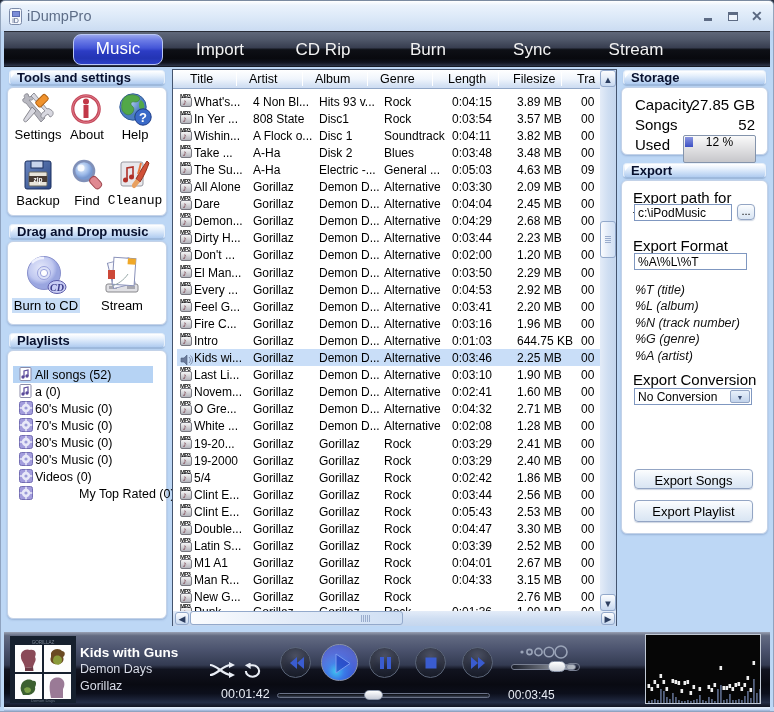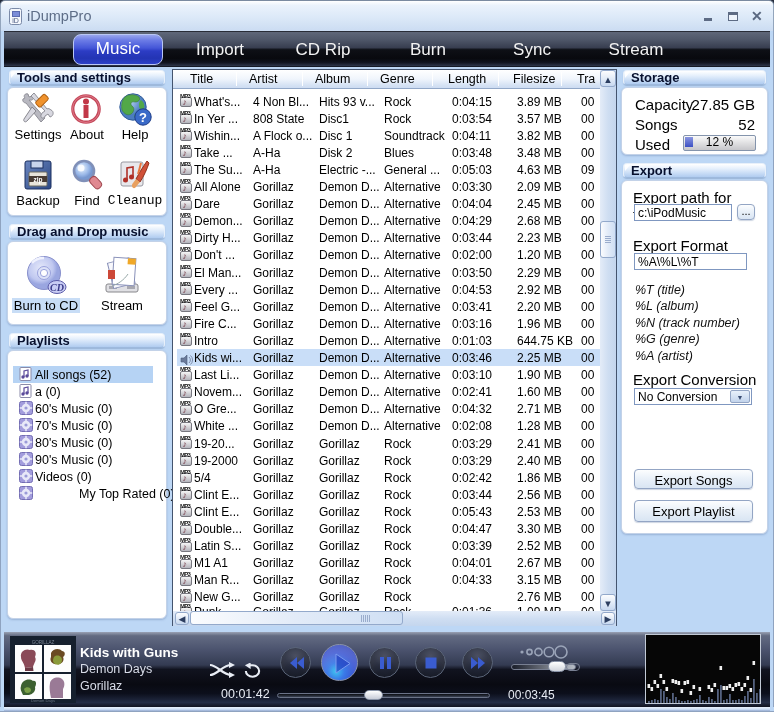"12 %" div.abs { height: 16px -> 28px }
